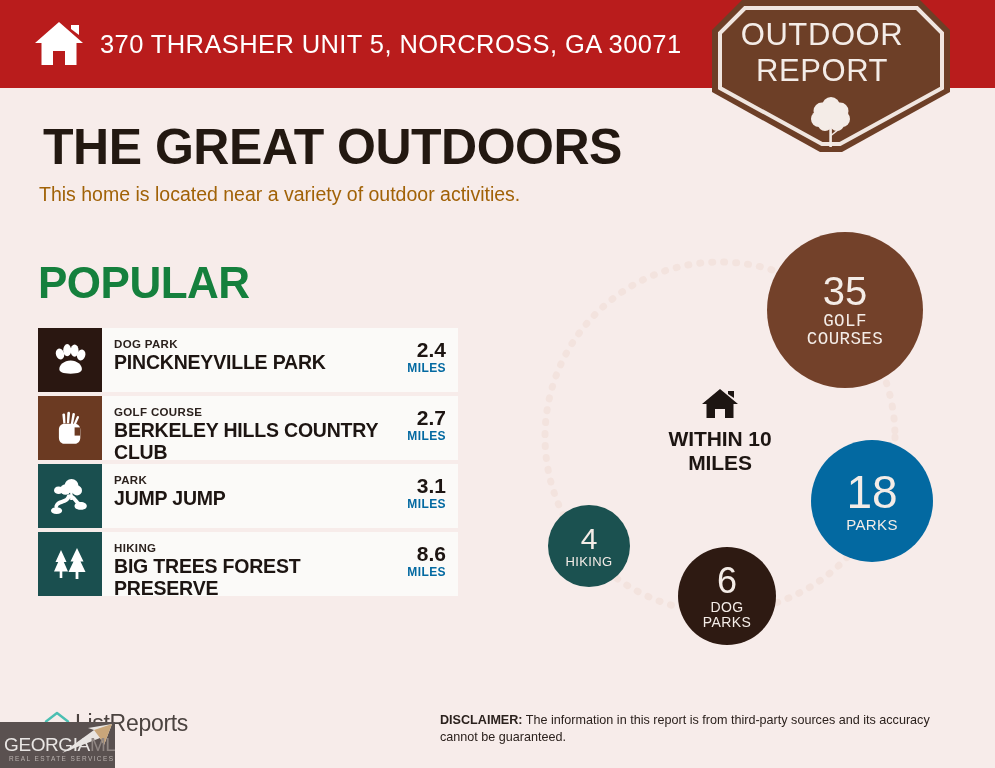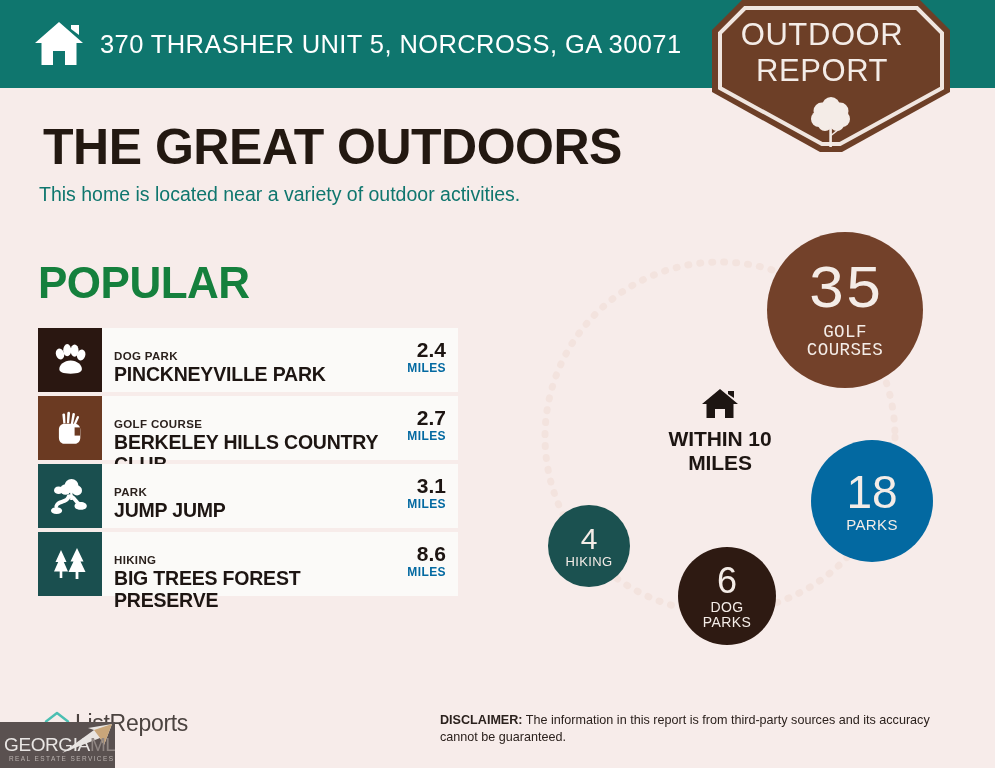"370 THRASHER UNIT 5, NORCROSS," #header { background: #0f766e -> #b91c1c }
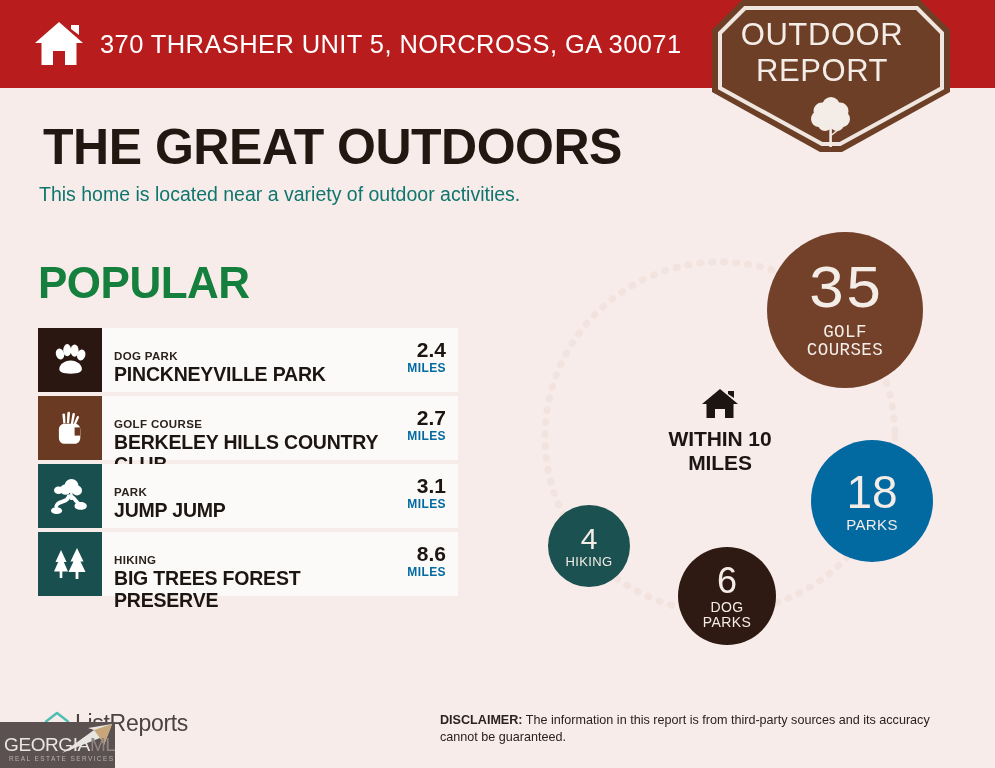"This home is located near" #subtitle { color: #0f766e -> #a16207 }
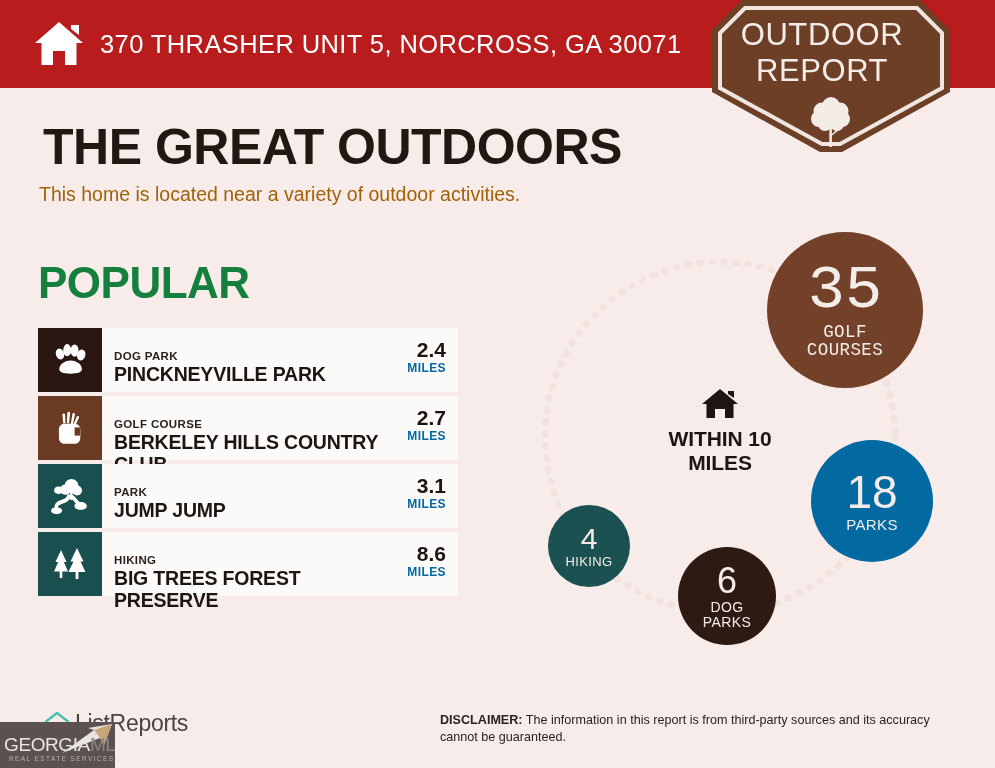"35" #b-golf .bnum { font-family: Liberation Mono, monospace -> none; font-size: 62px -> 40px }
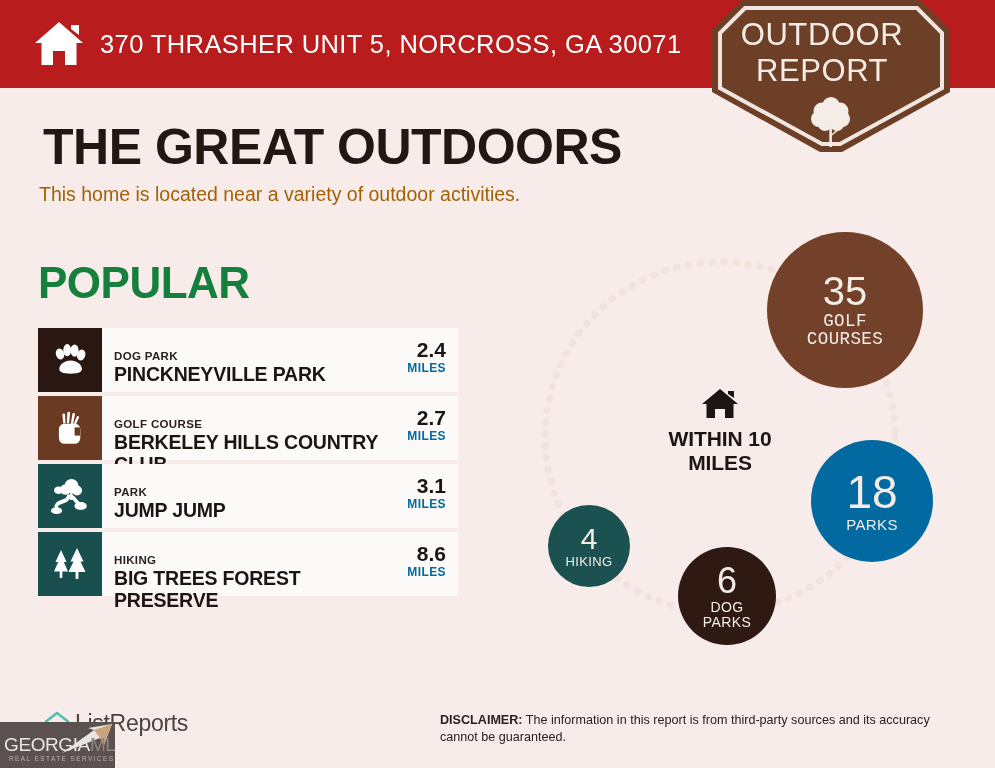"DOG PARK" .card .body { padding-top: 22px -> 10px }
